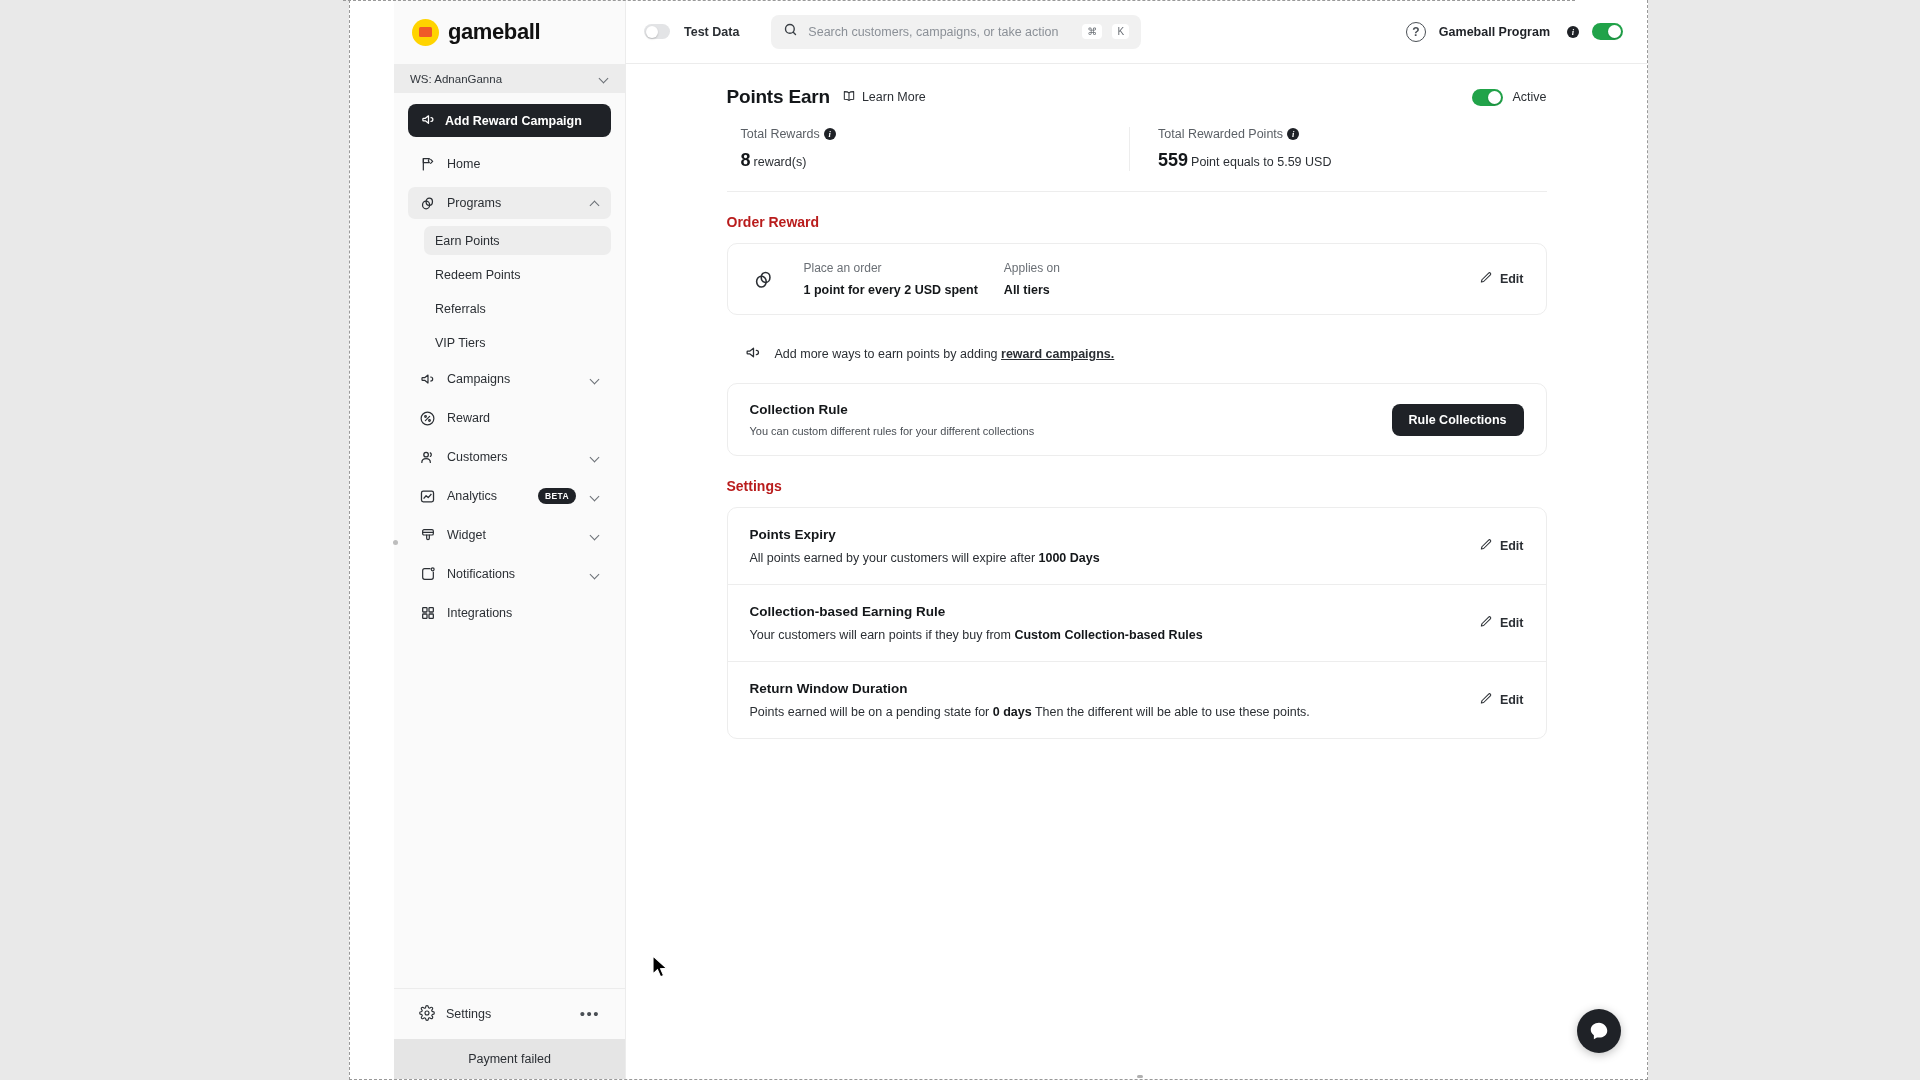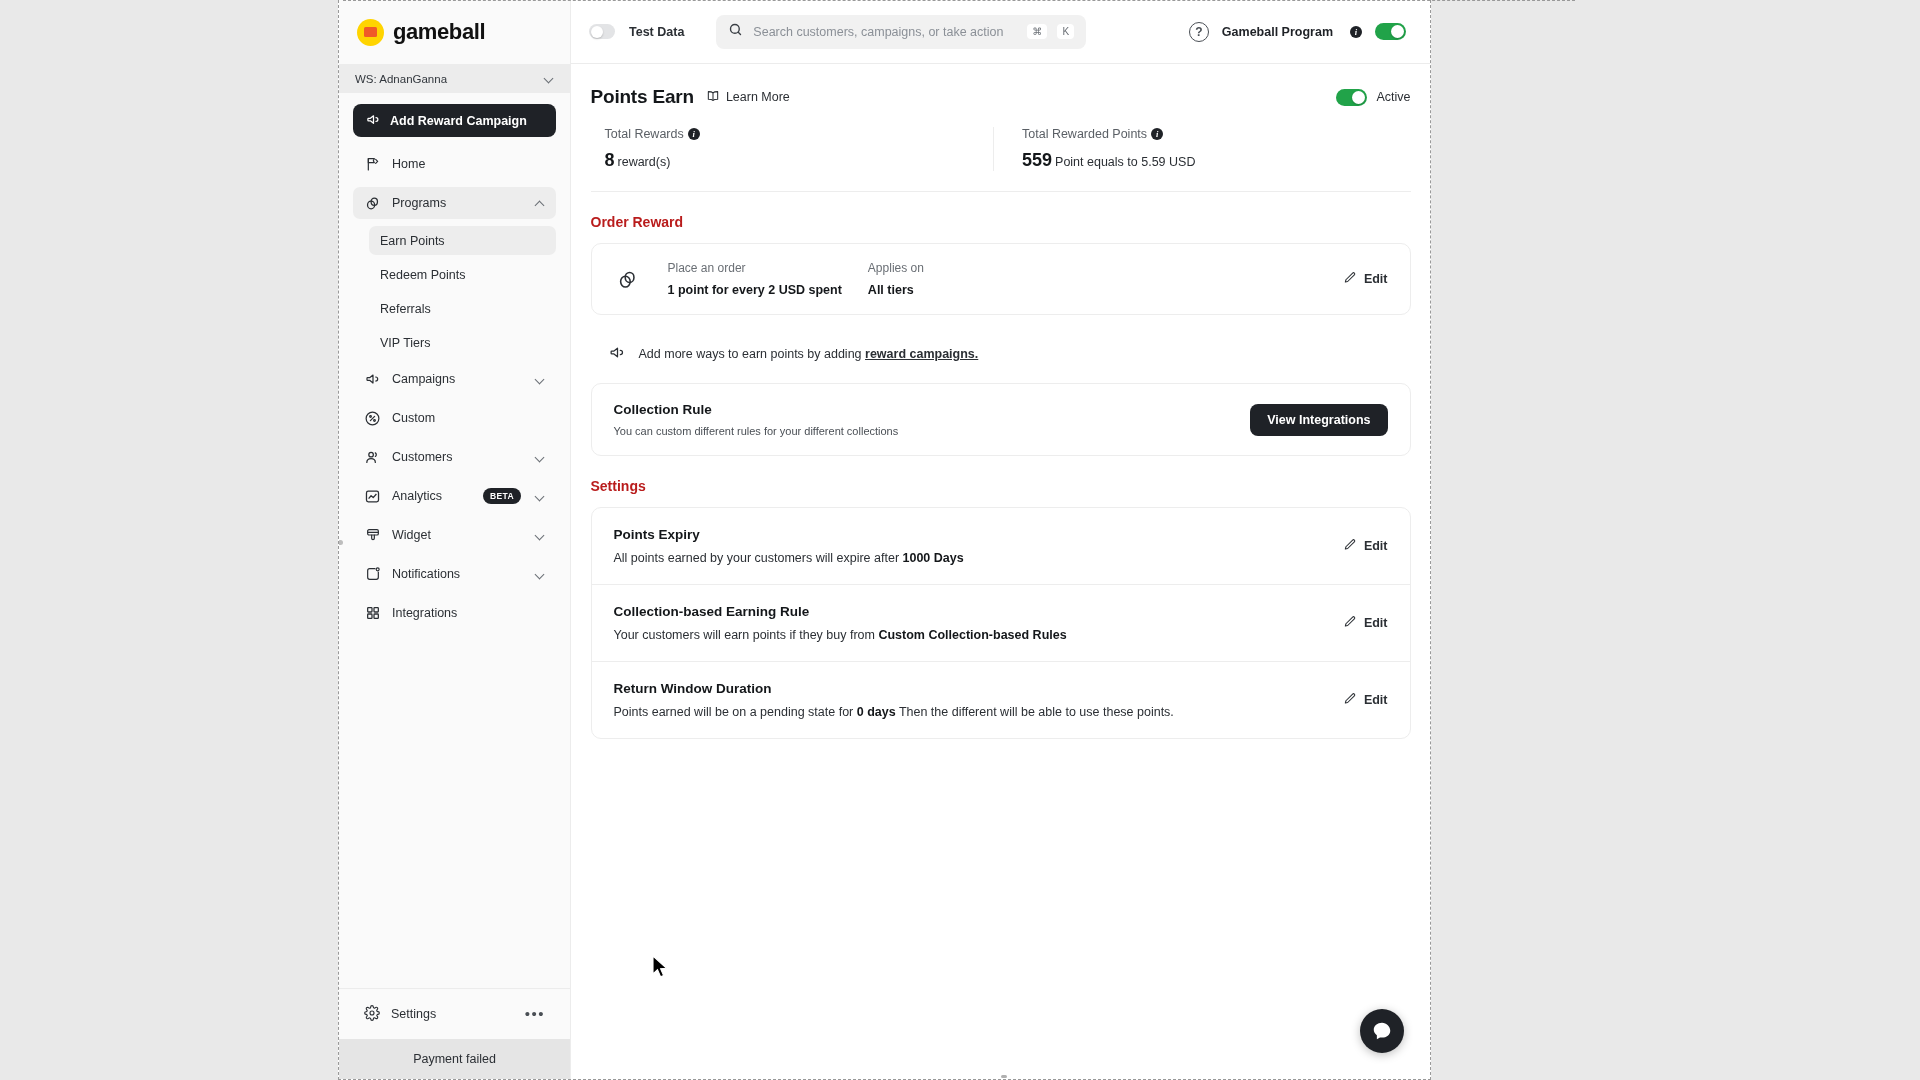"gameball" .viewport { left: 338px -> 349px; padding-left: none -> 44px; width: 1093px -> 1299px }
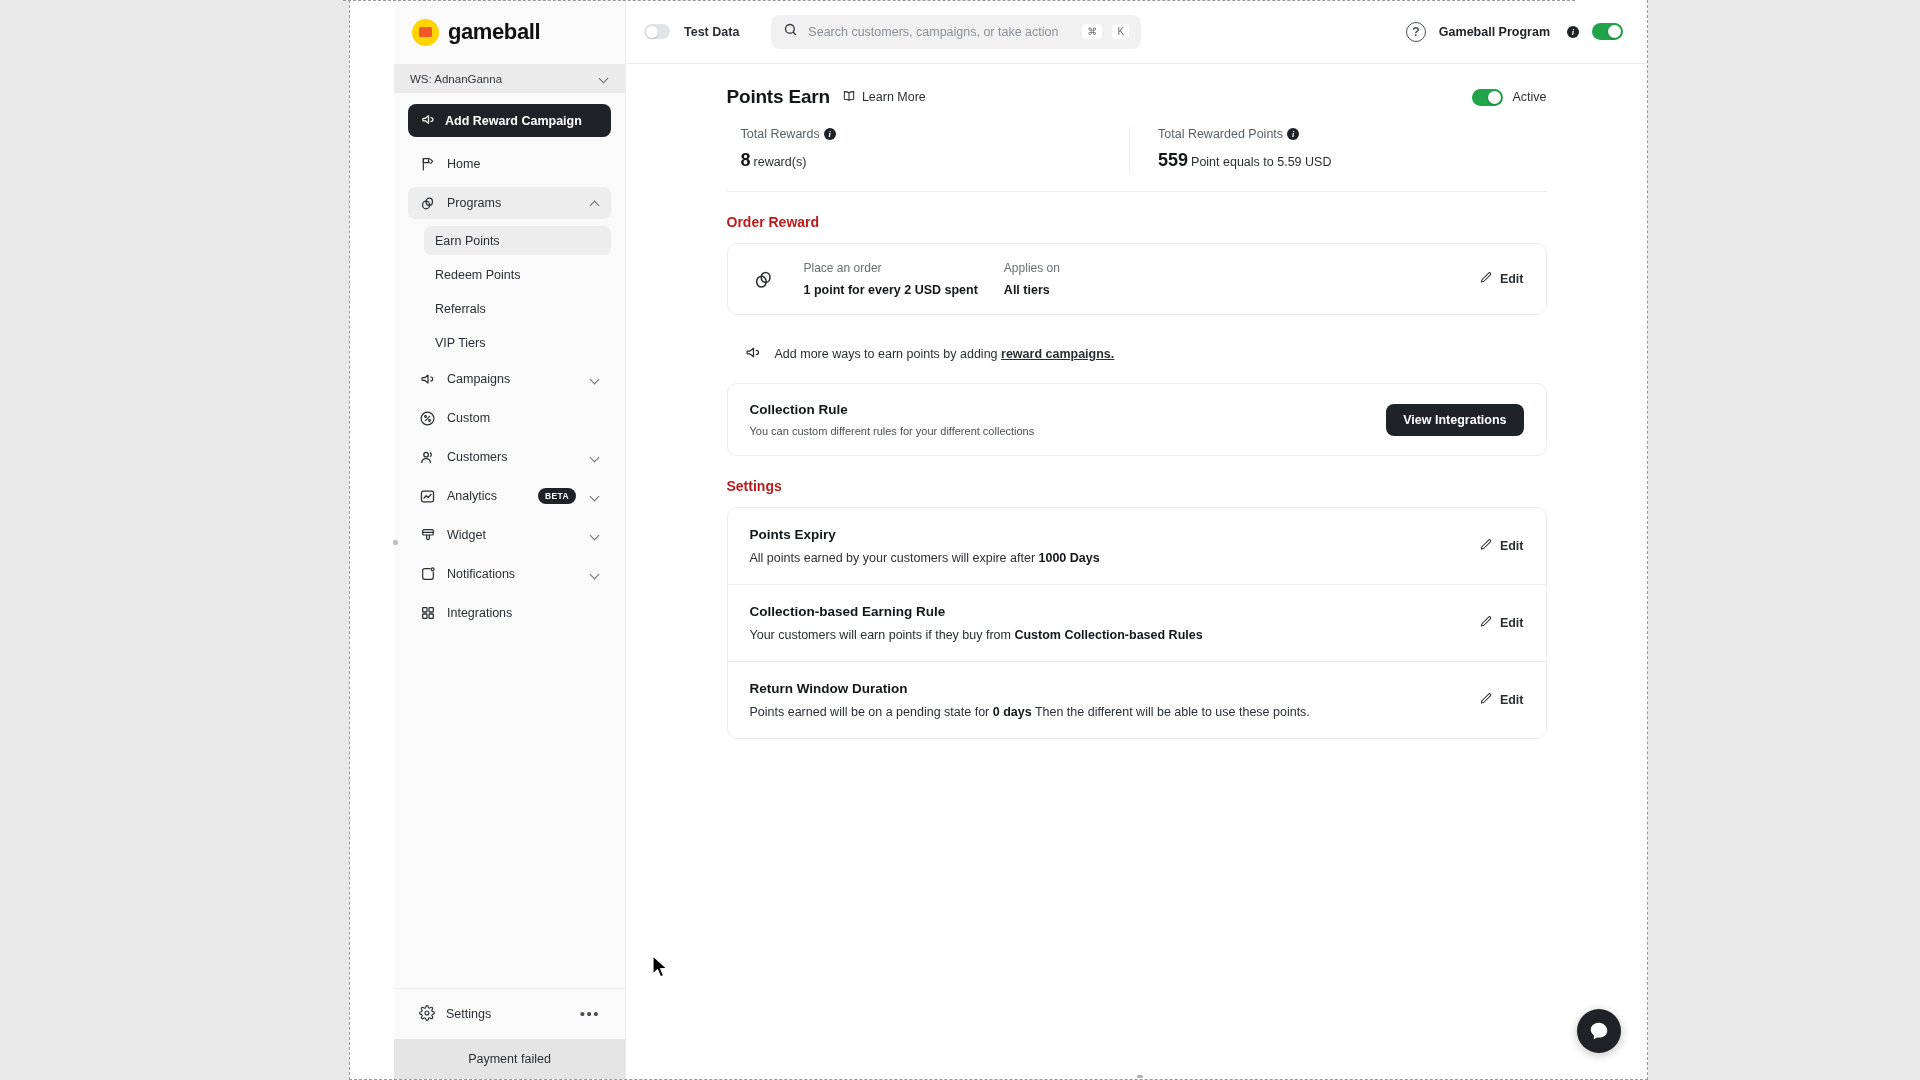"Custom" span.lbl { text: Custom -> Reward }
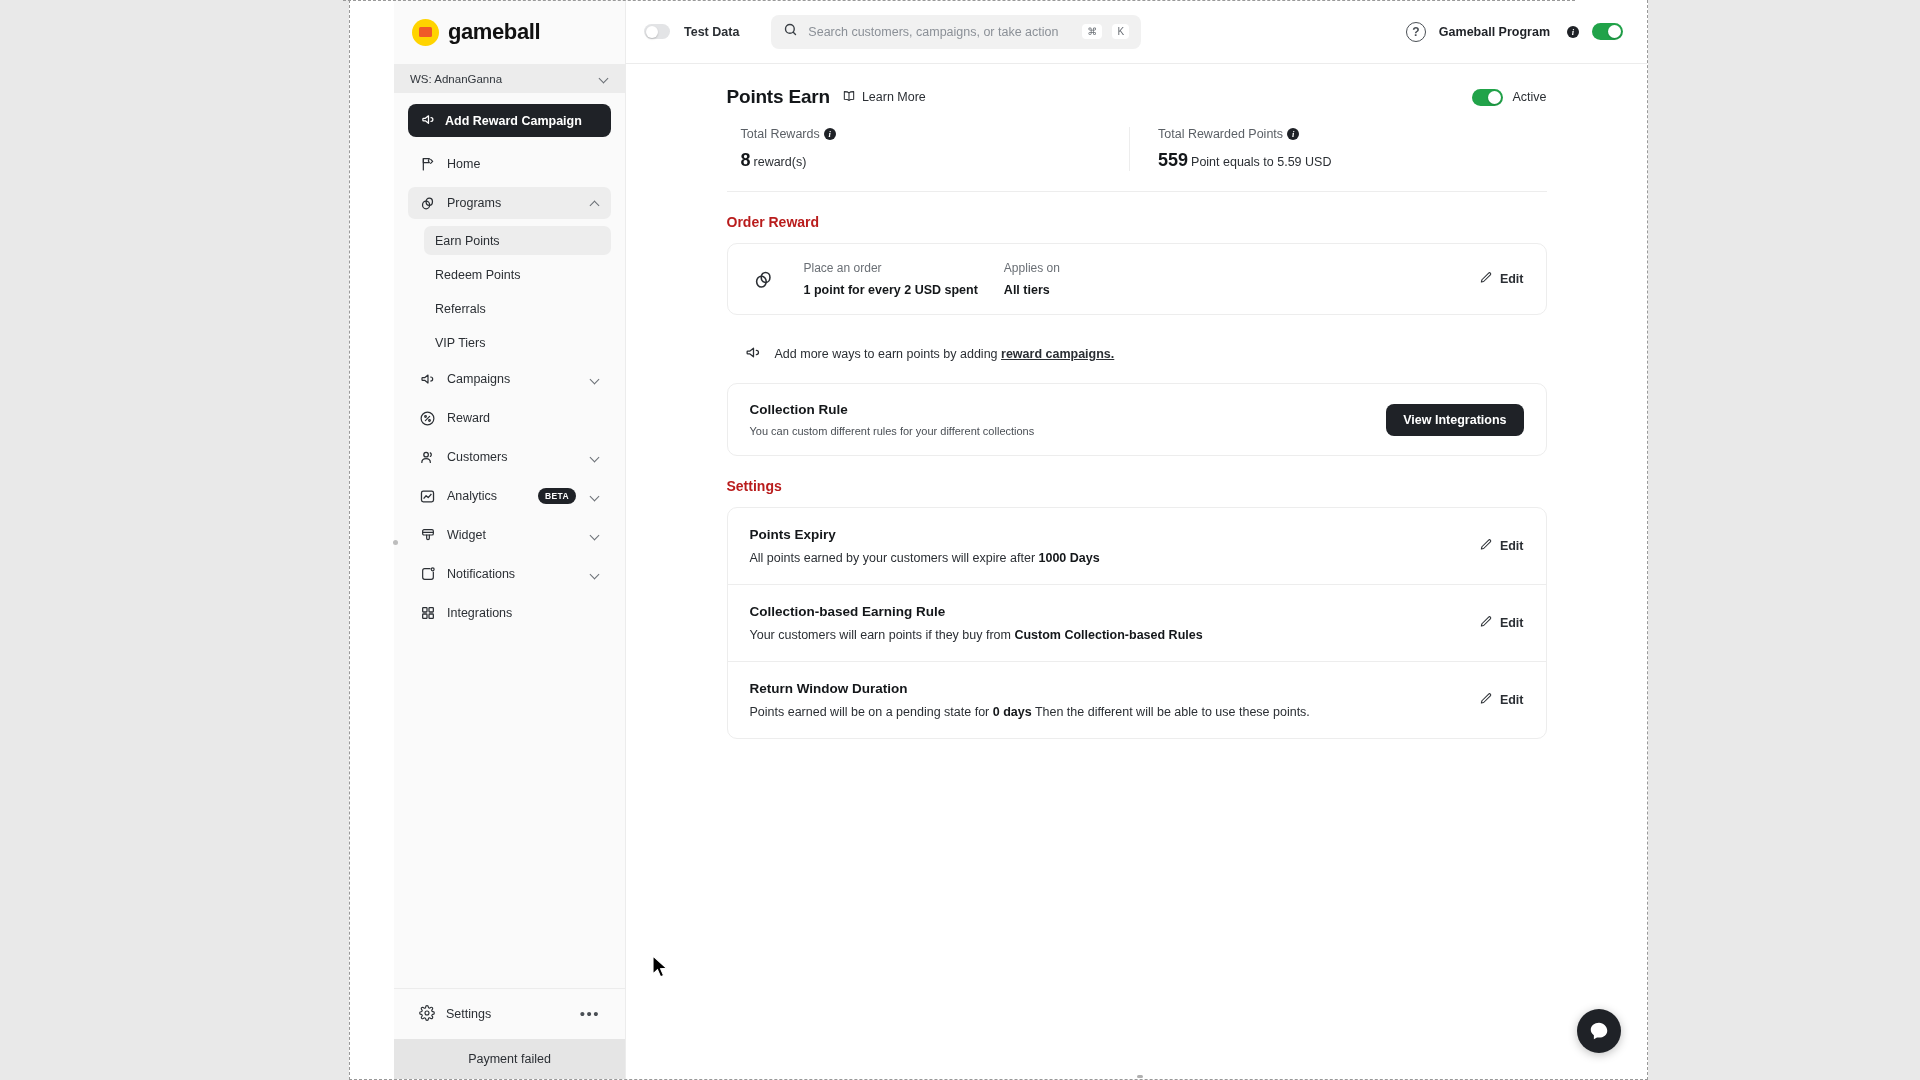"View Integrations" button.btn-dark { text: View Integrations -> Rule Collections }
